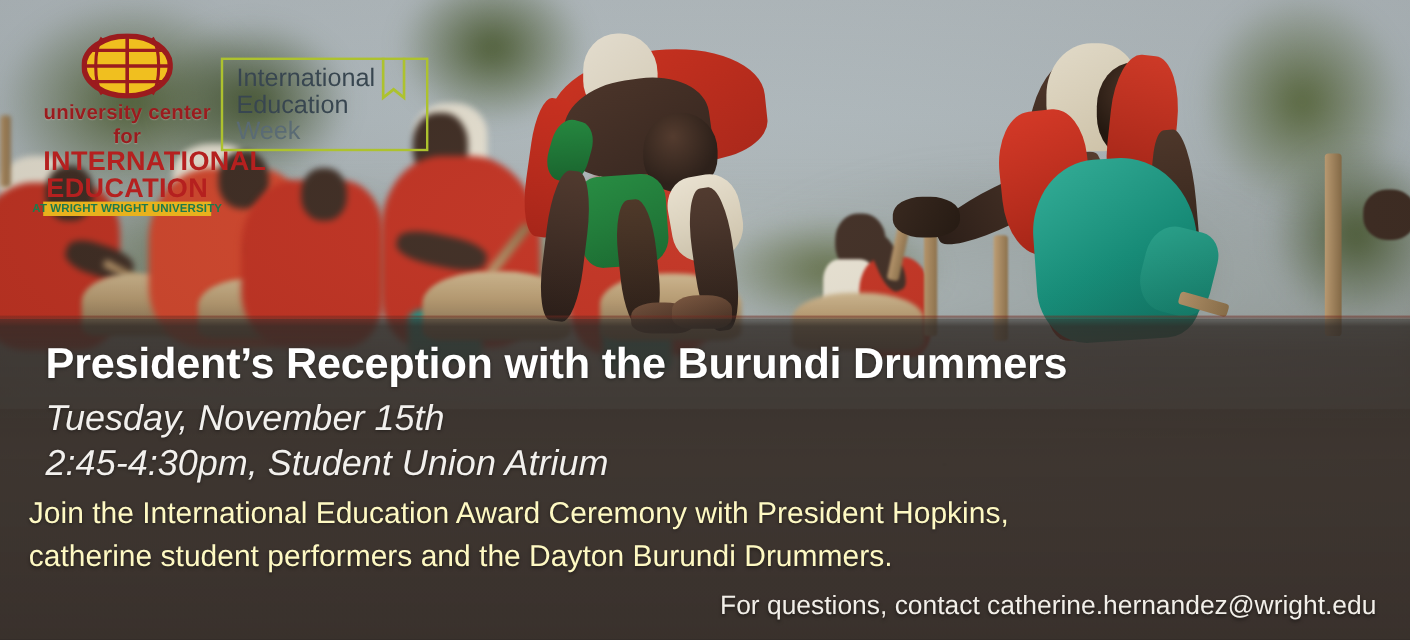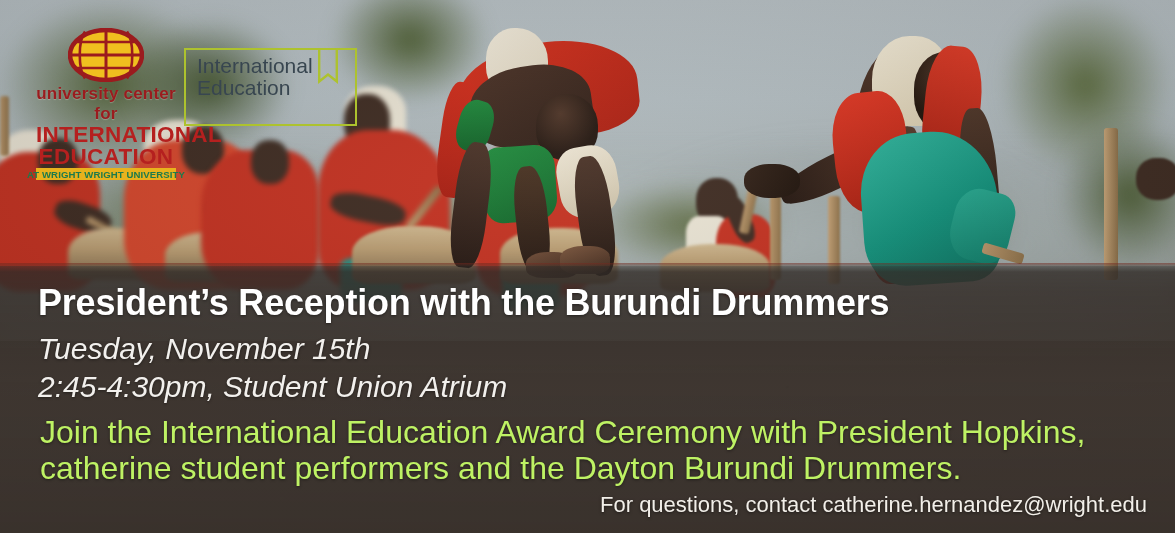"Week" div.iew-l3 { html: none -> <div>Week</div> }
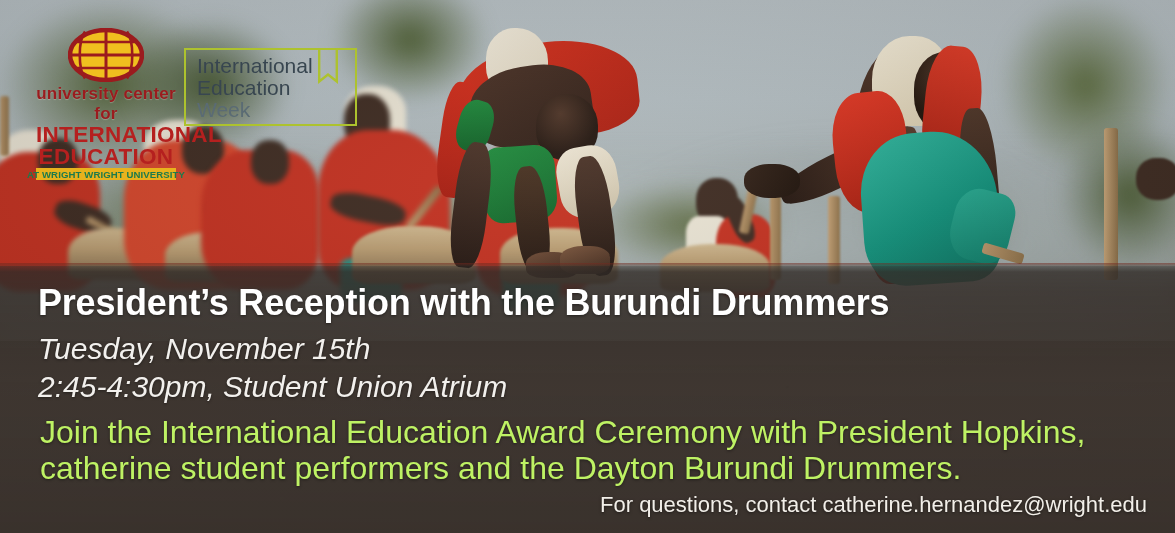"Join the International Education Award" .body { color: #bef264 -> #fef9c3; font-size: 32px -> 25px; left: 40px -> 24px }
